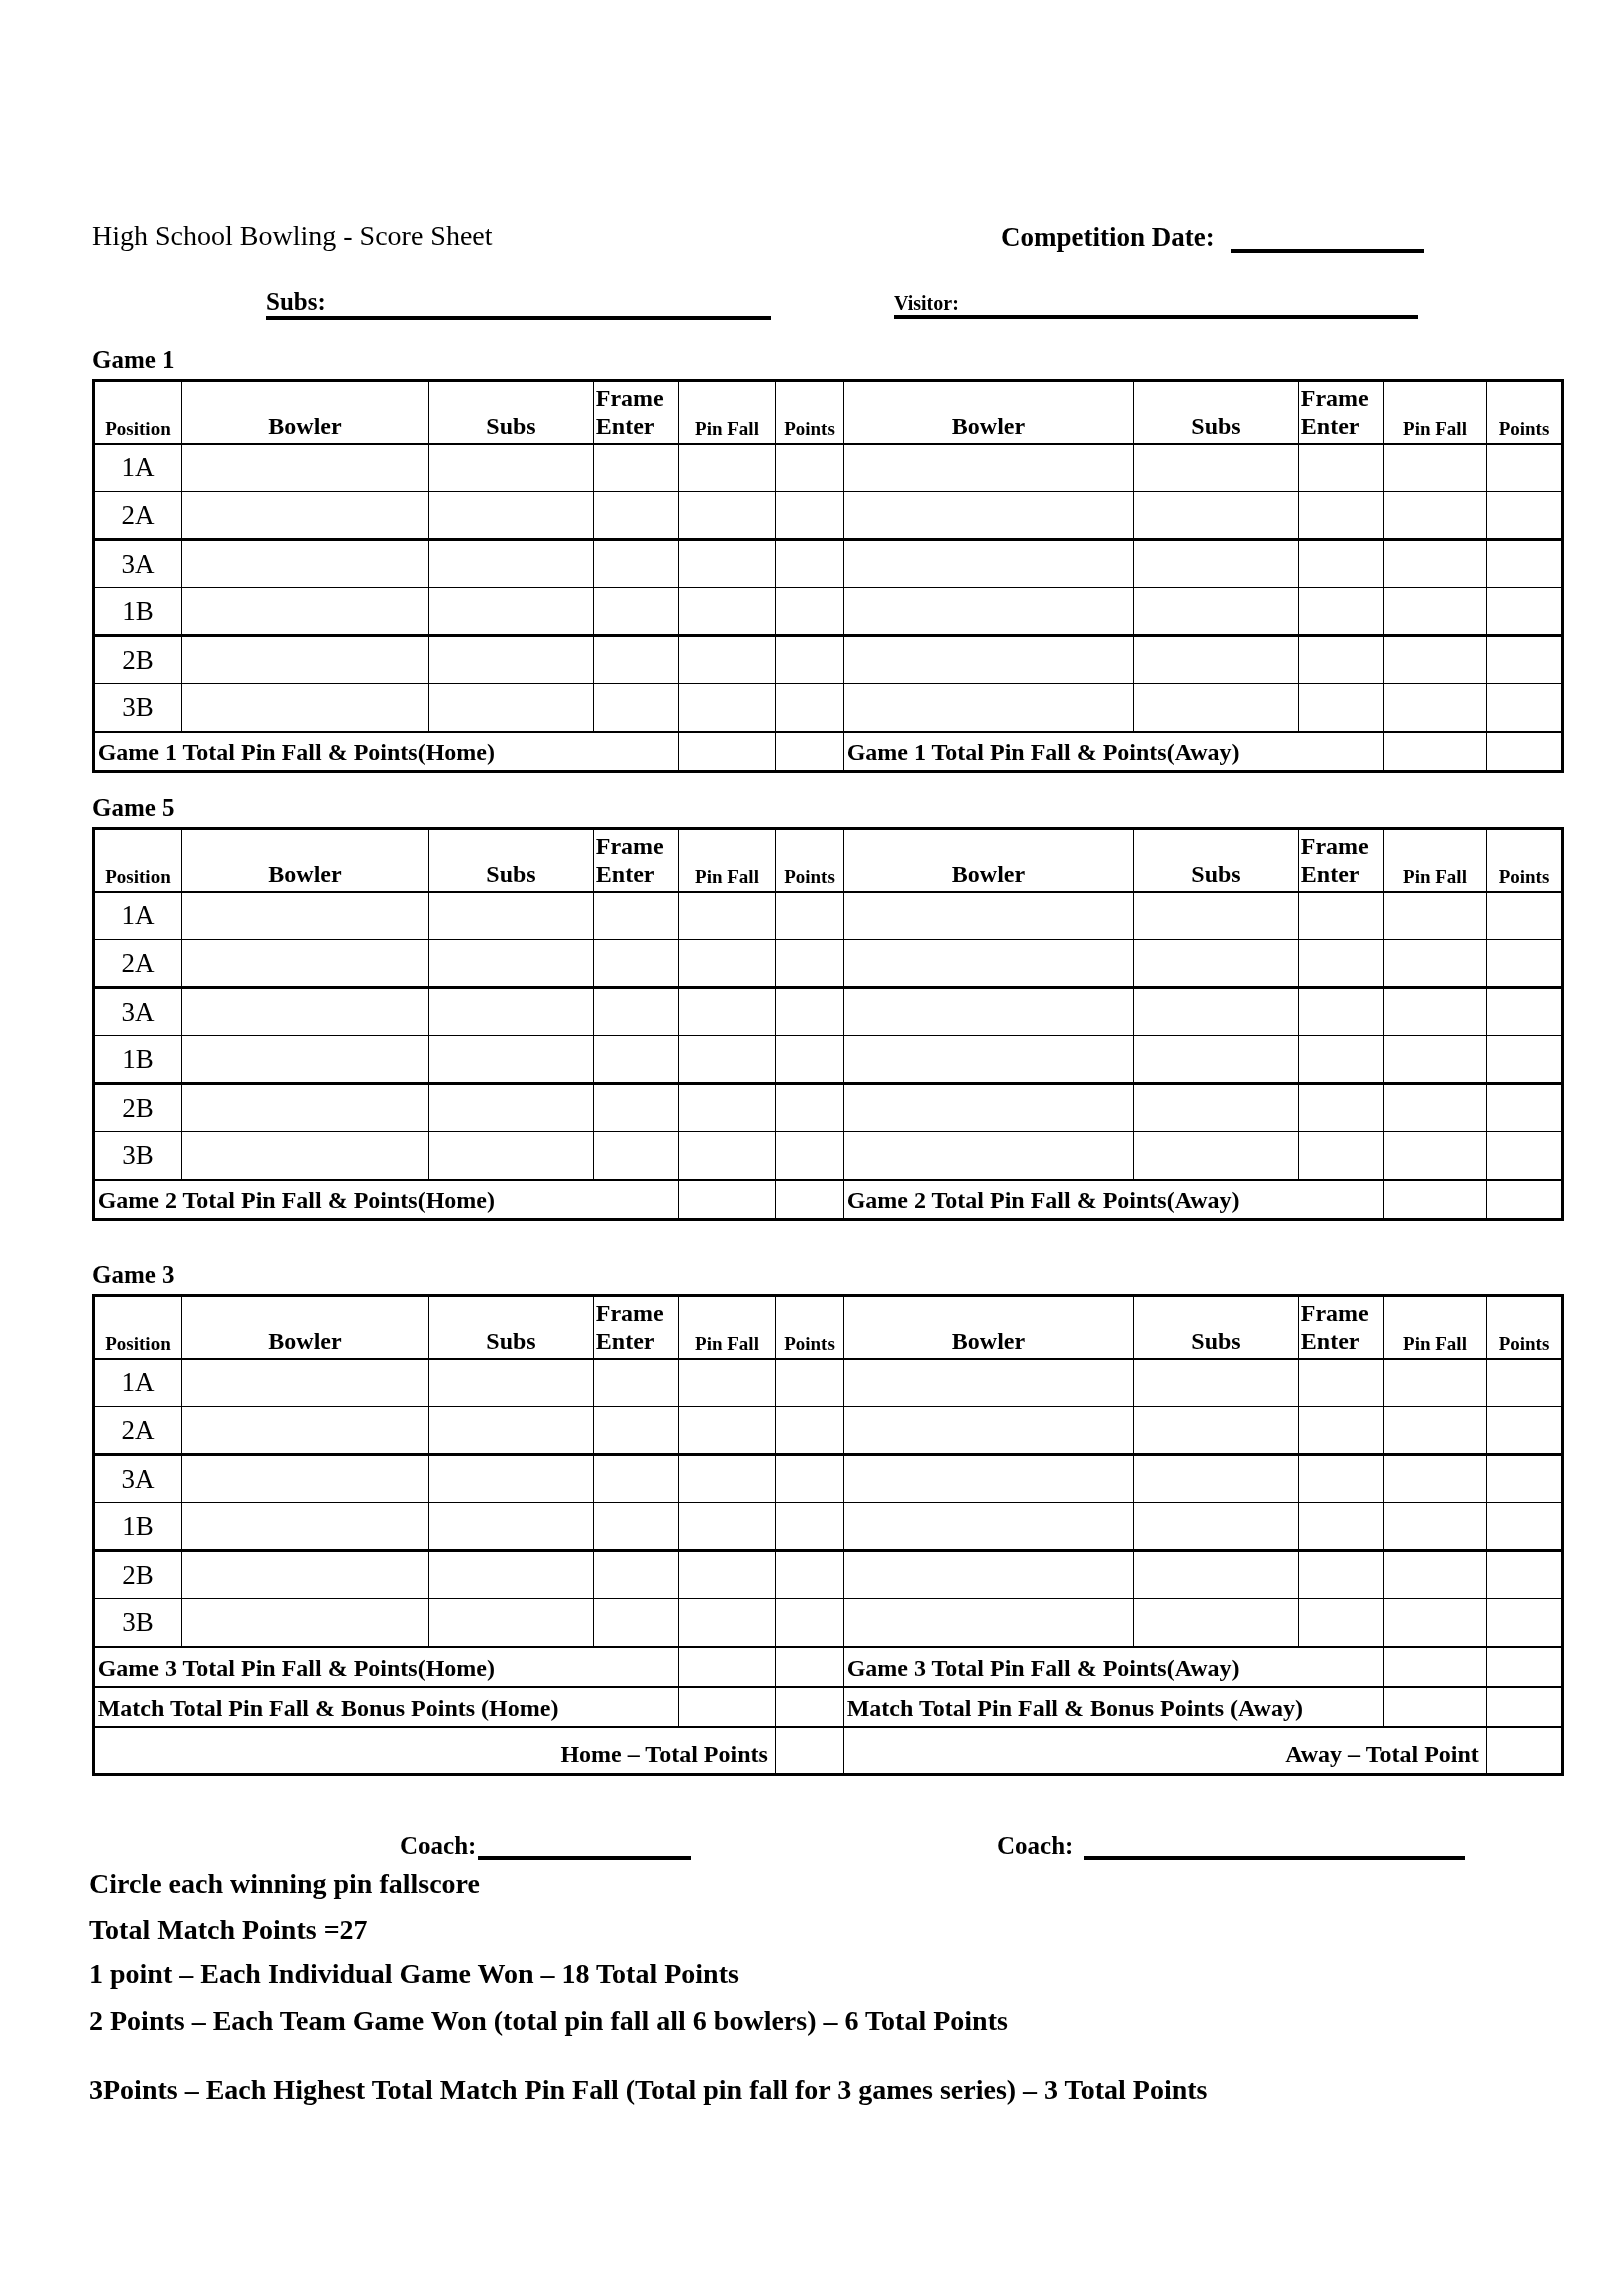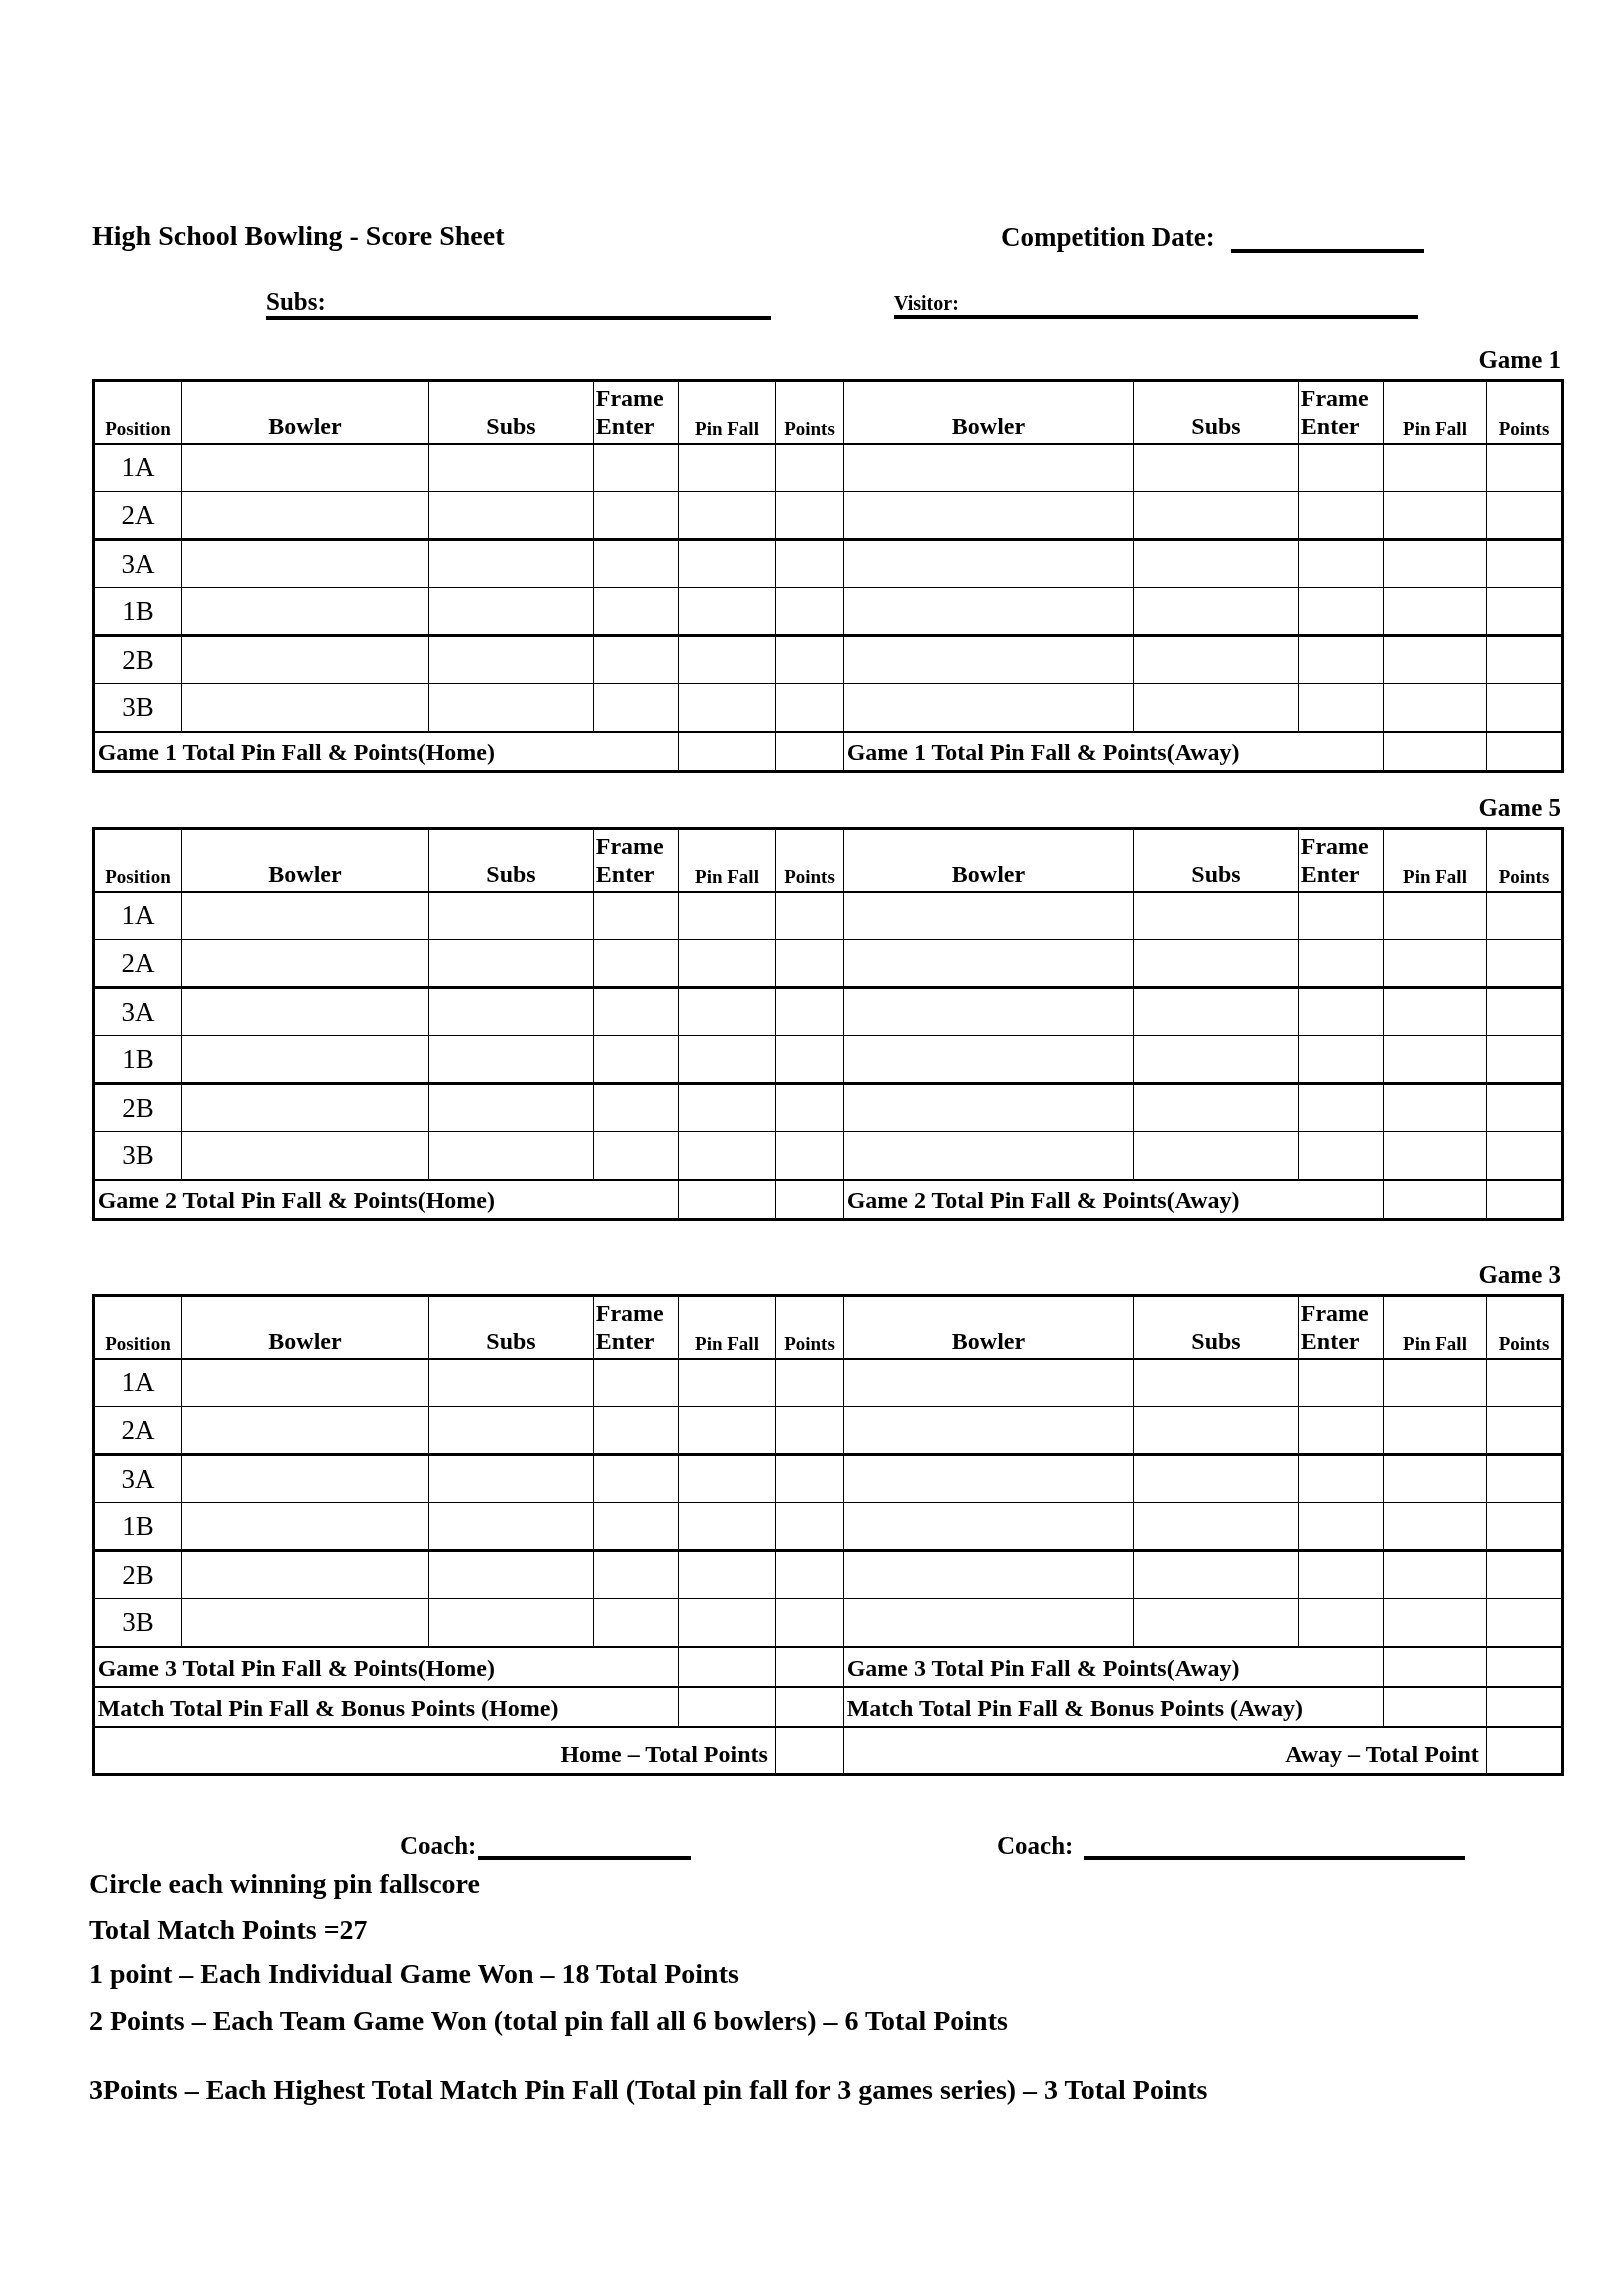"High School Bowling - Score" .doc-title { font-weight: bold -> normal }
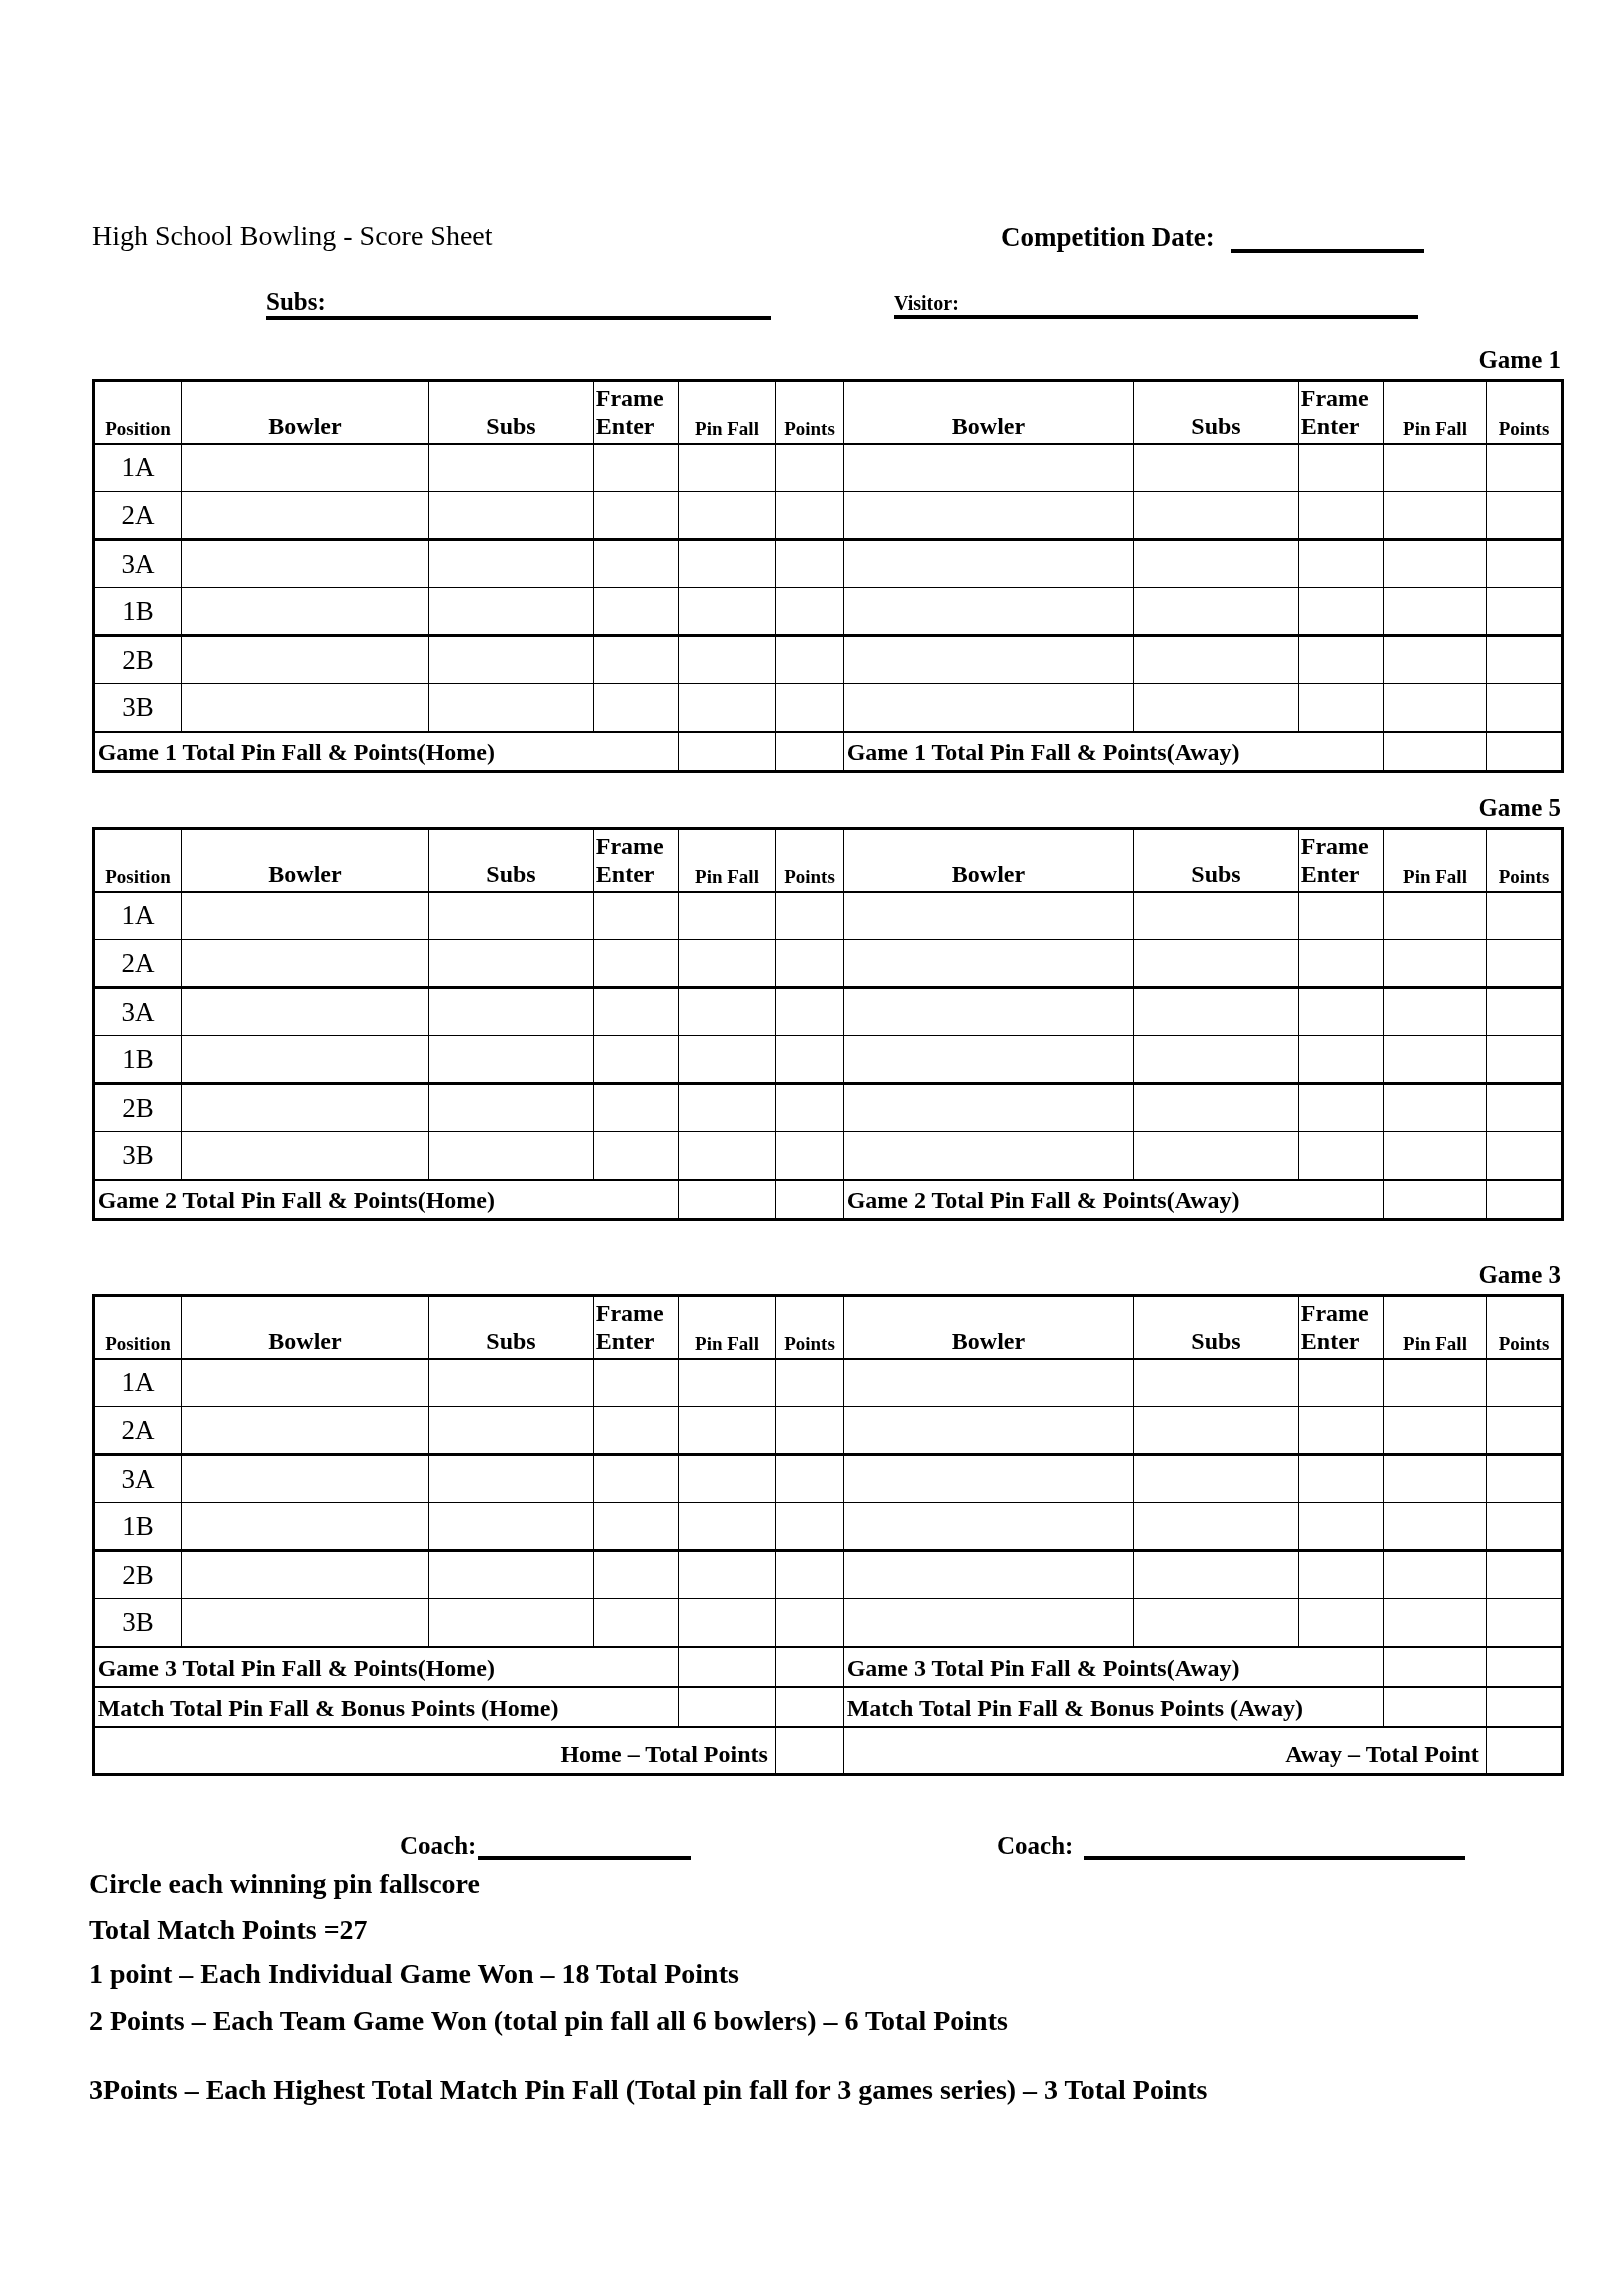"Game 1" .game-title { text-align: right -> left }
